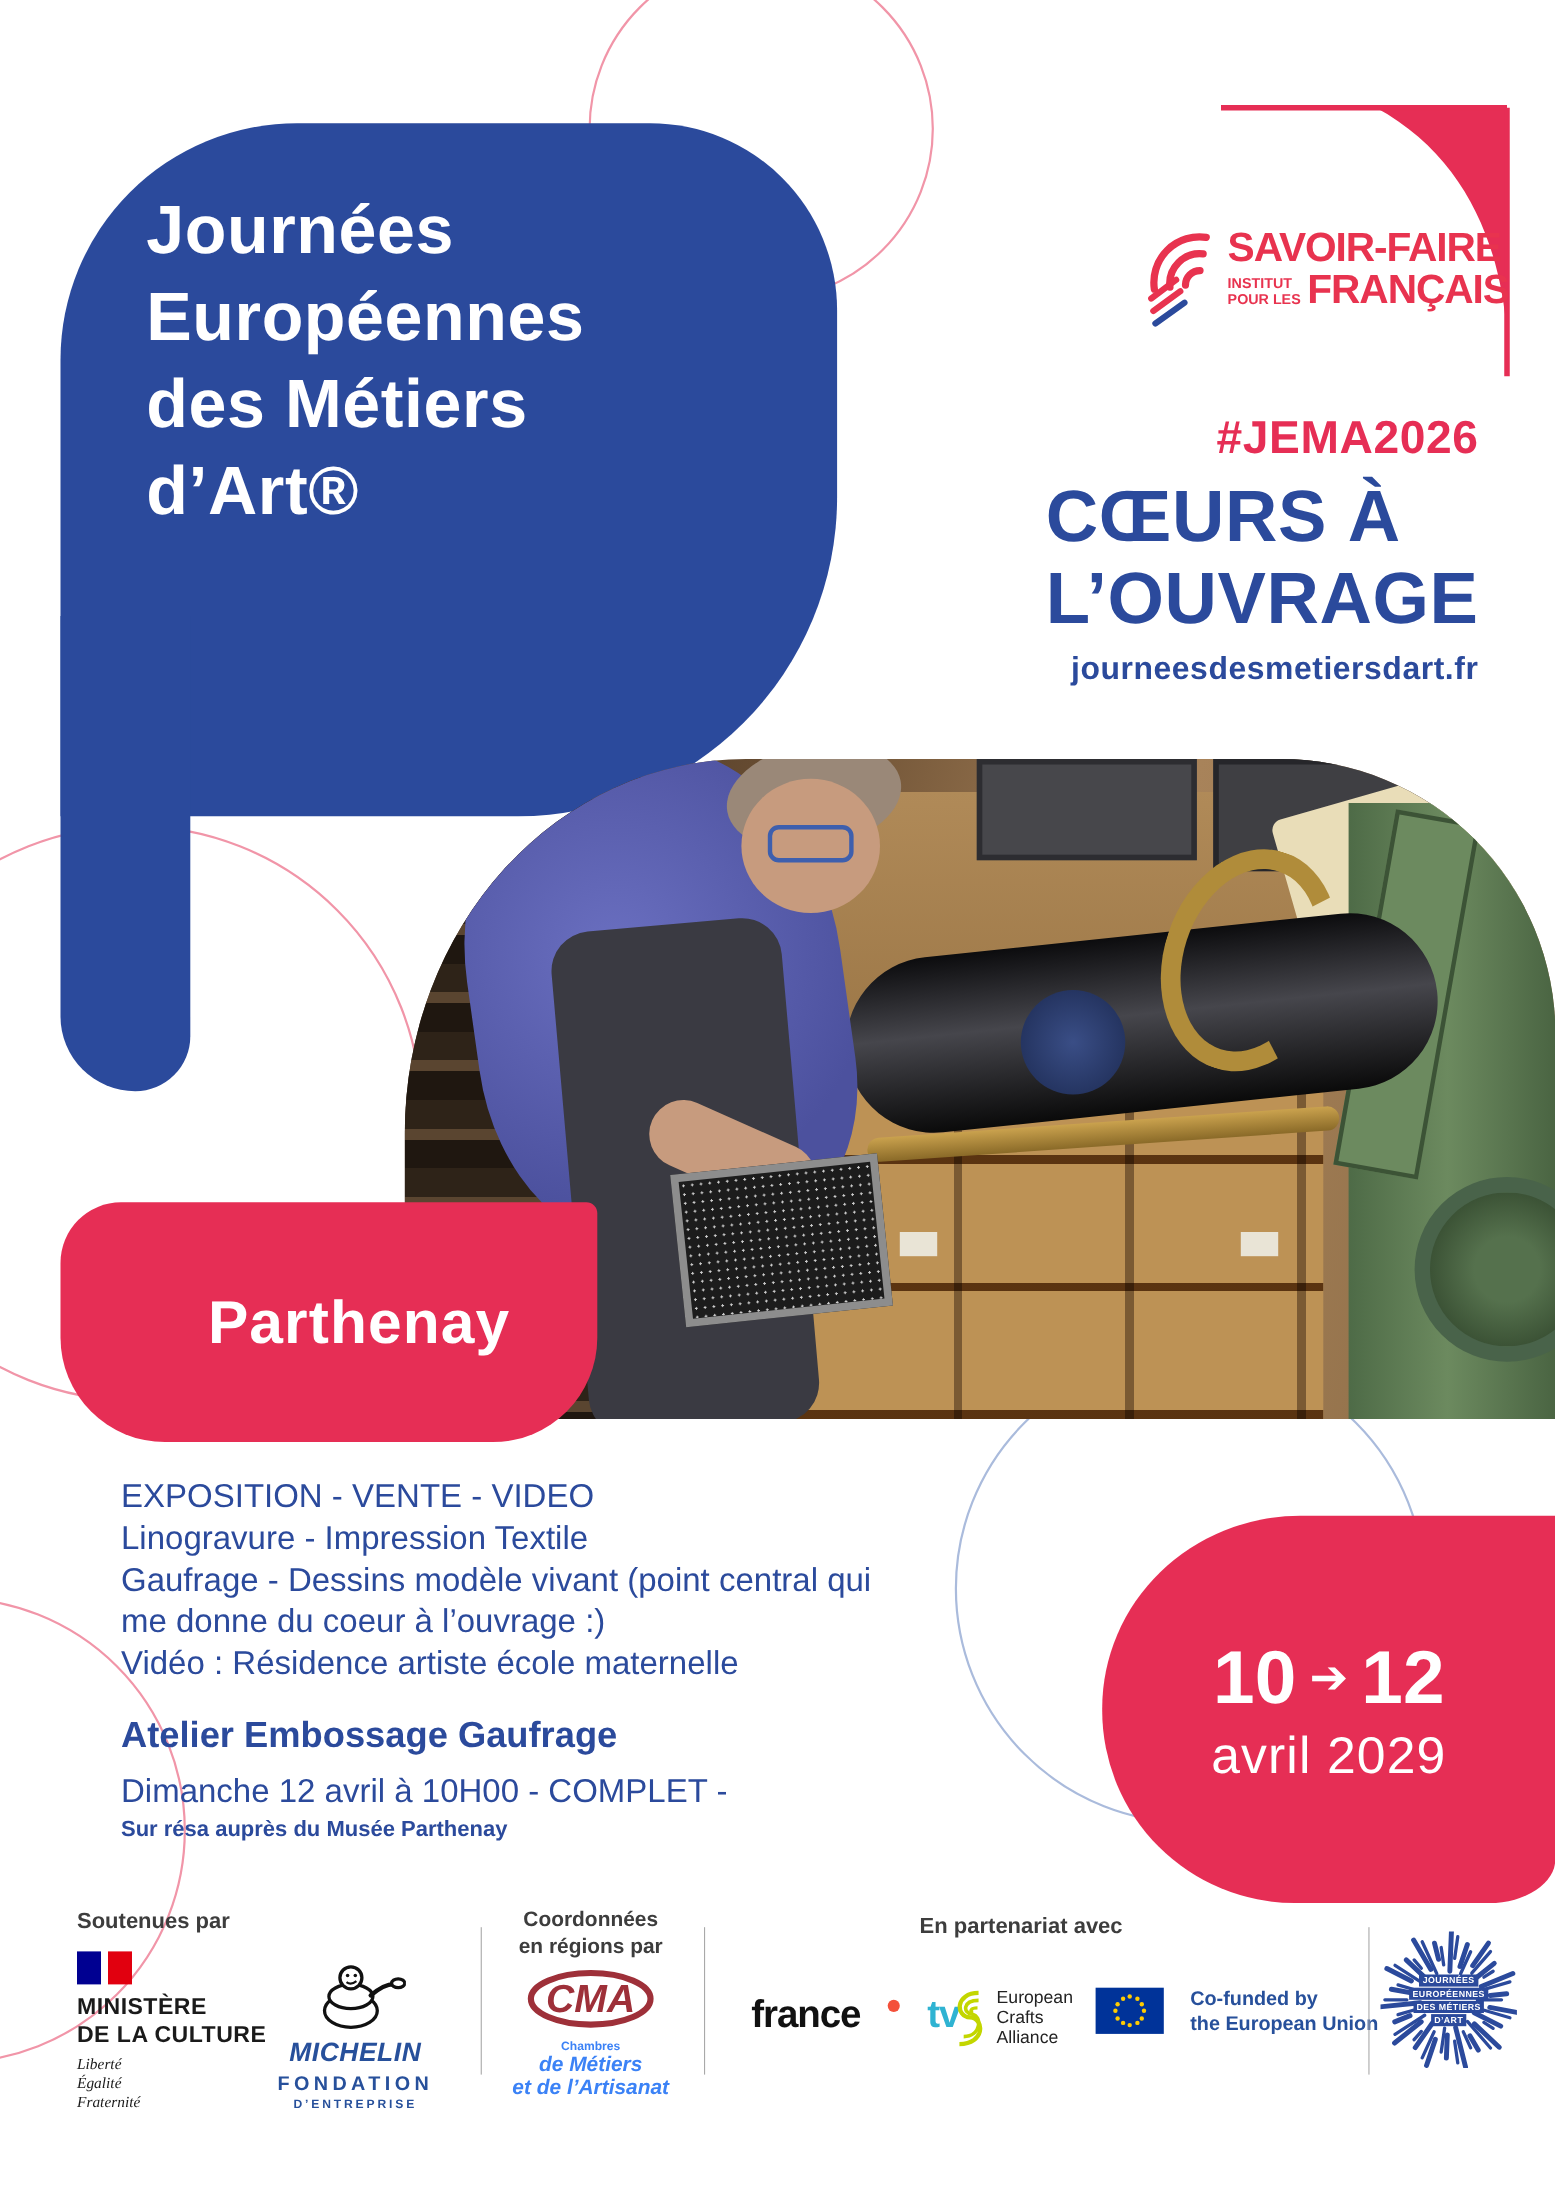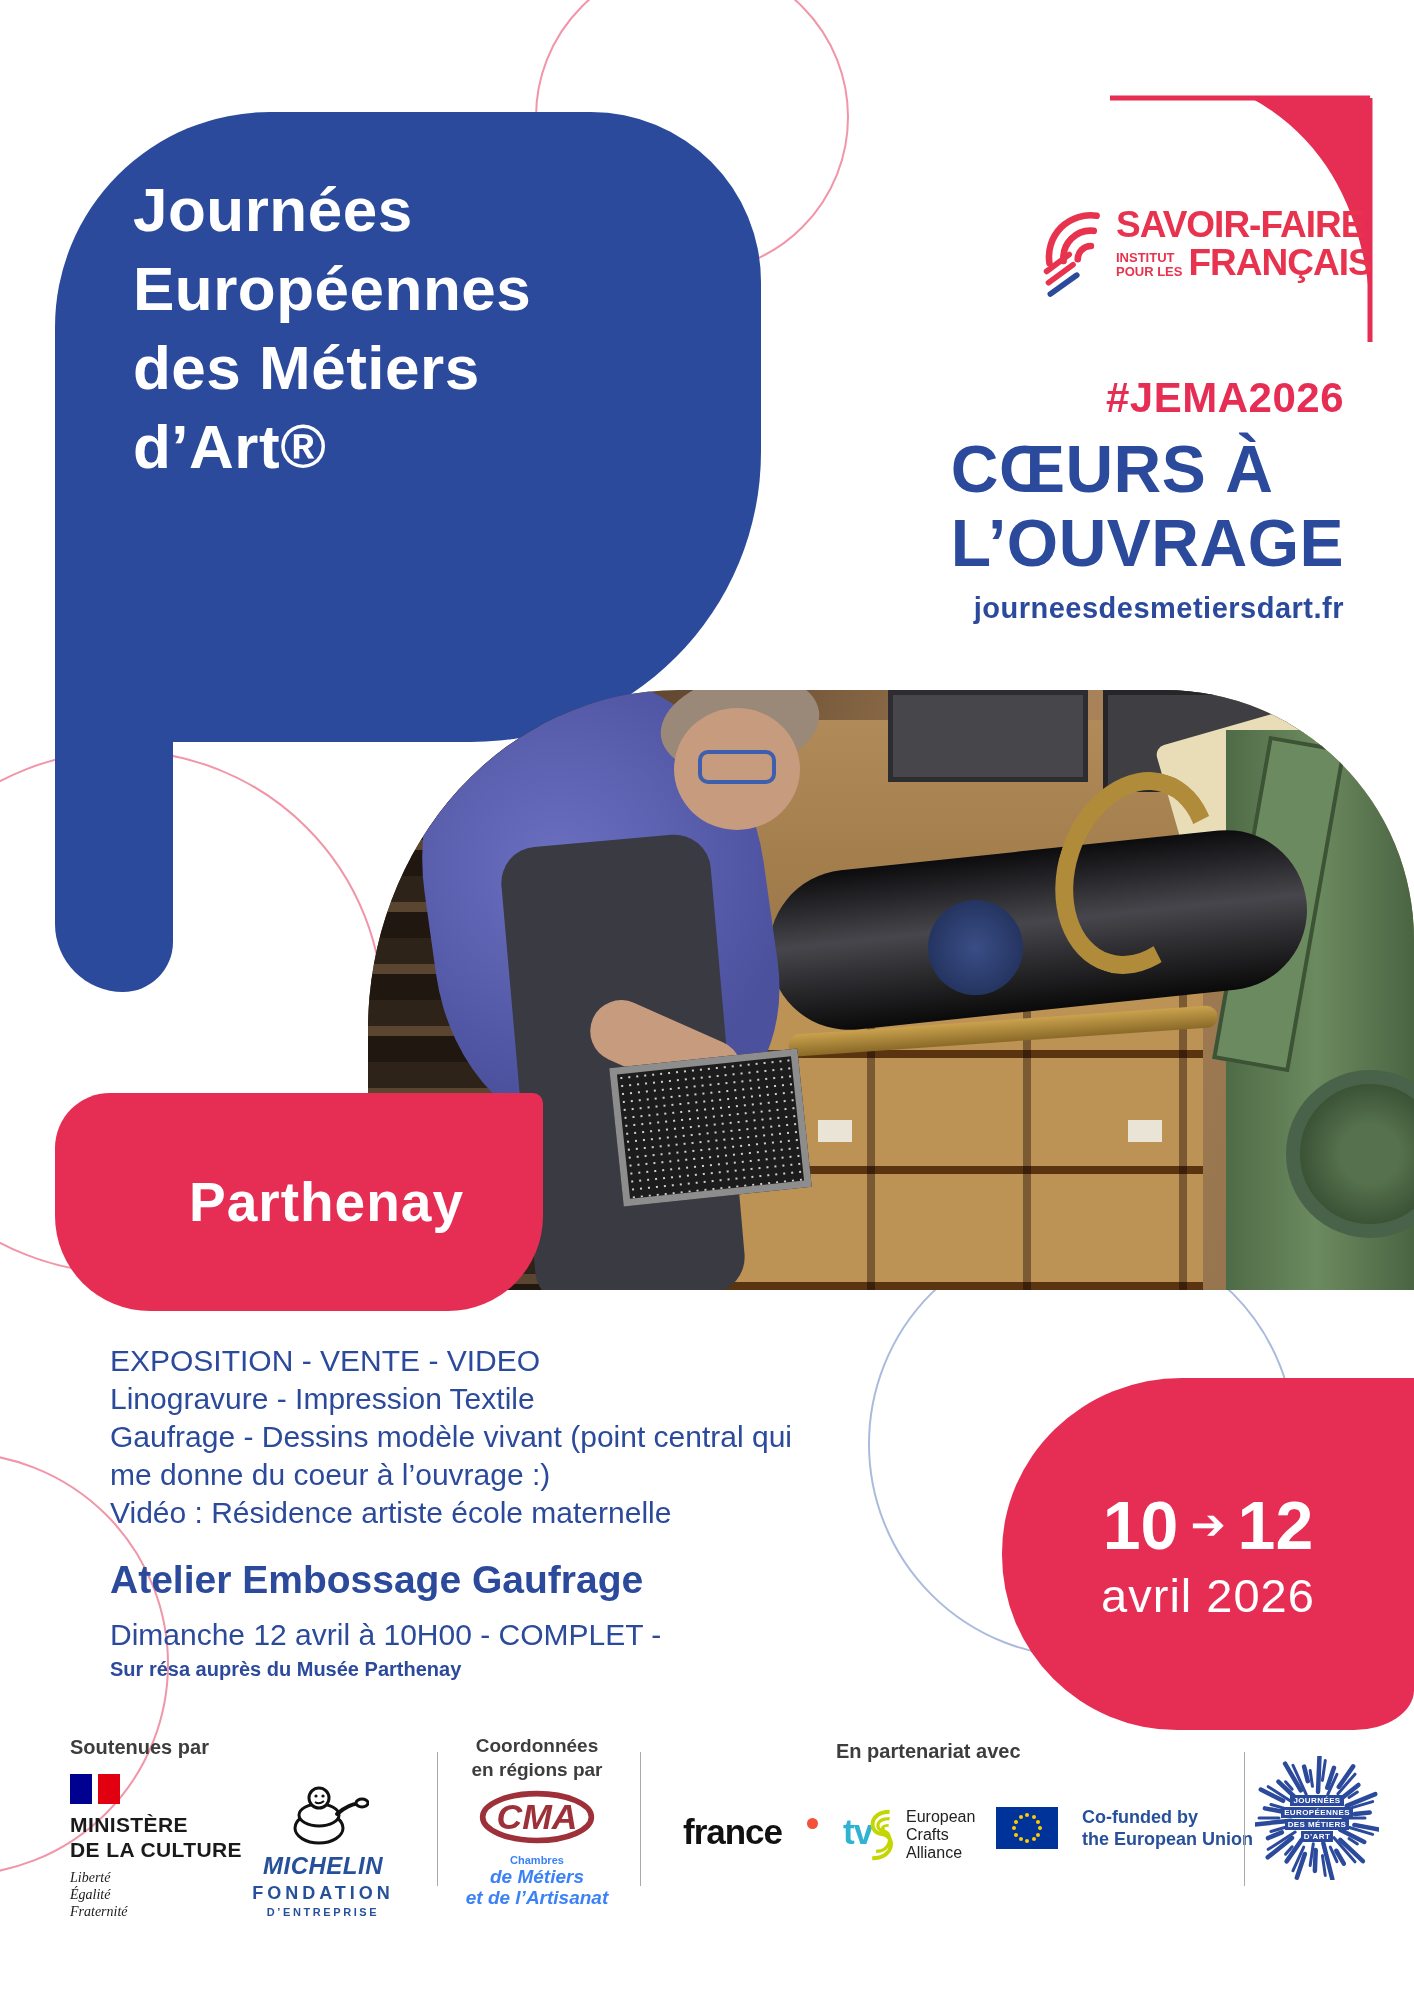"Atelier Embossage Gaufrage" .workshop-title { font-size: 39px -> 33px }
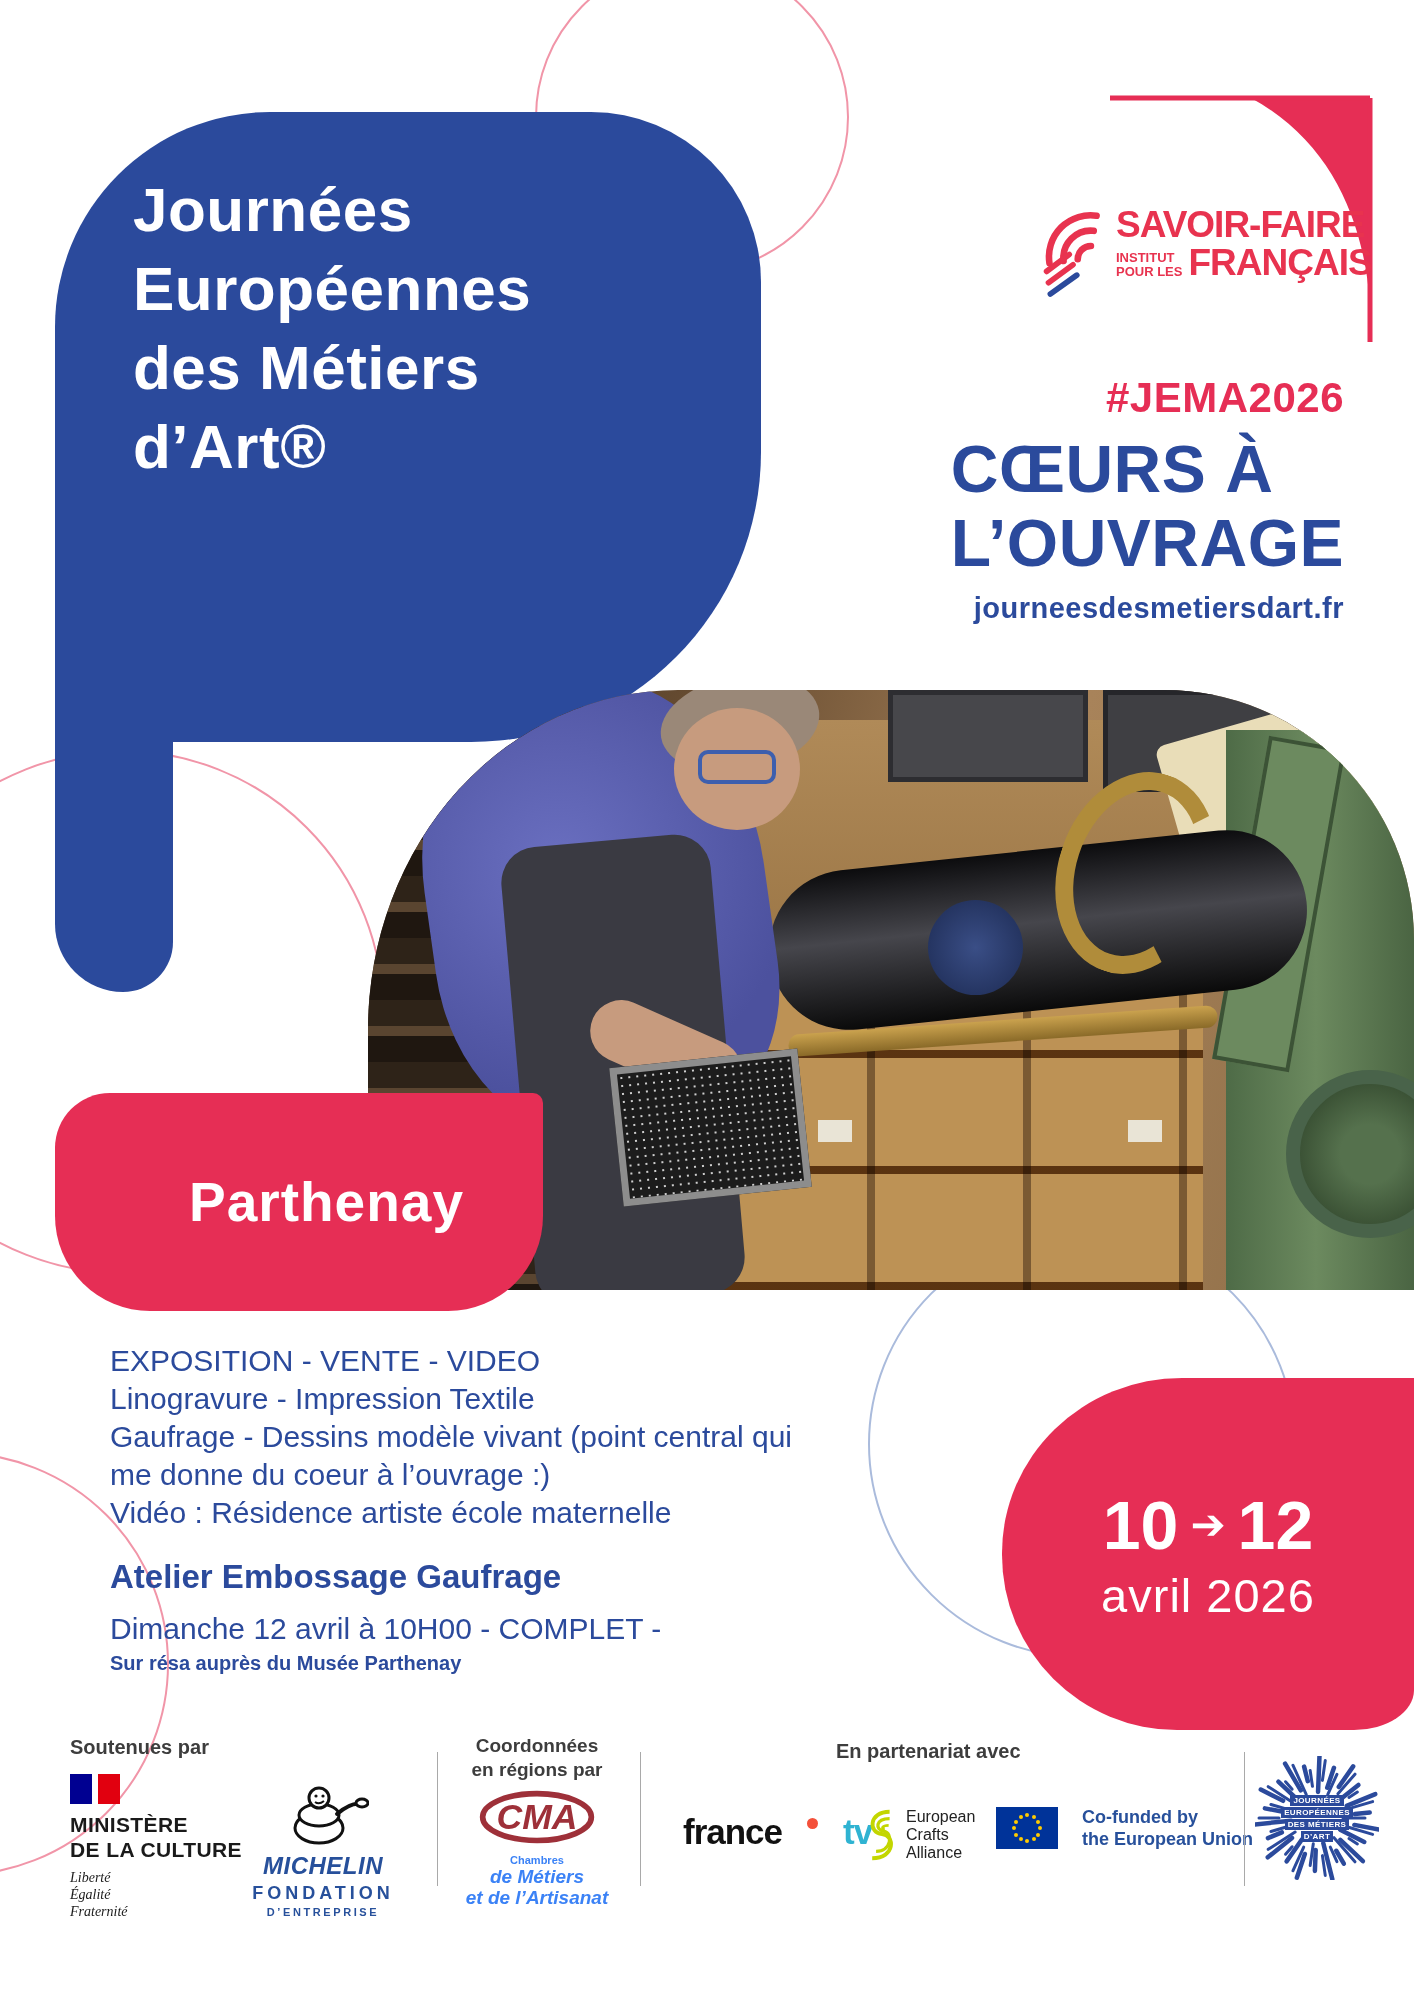"avril 2026" div { text: 2026 -> 2029 }
